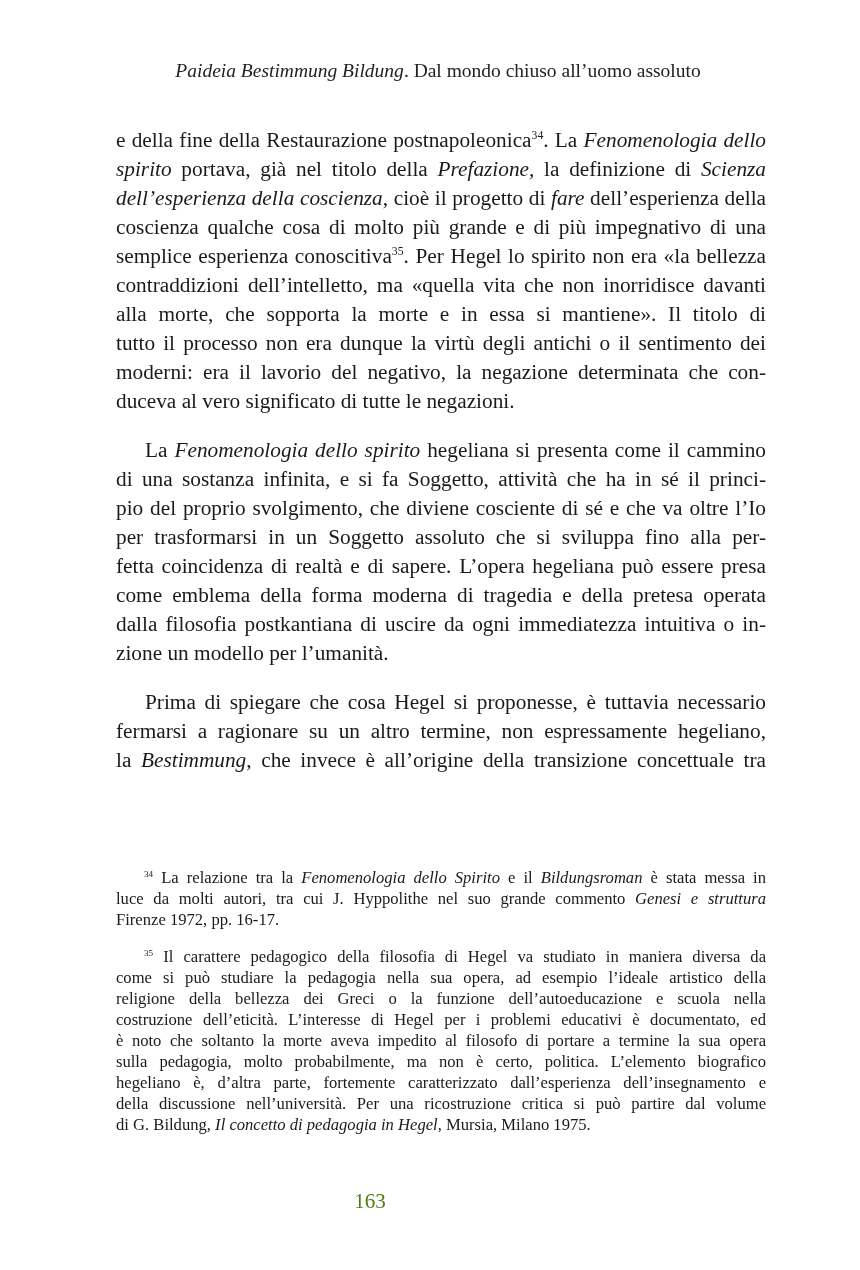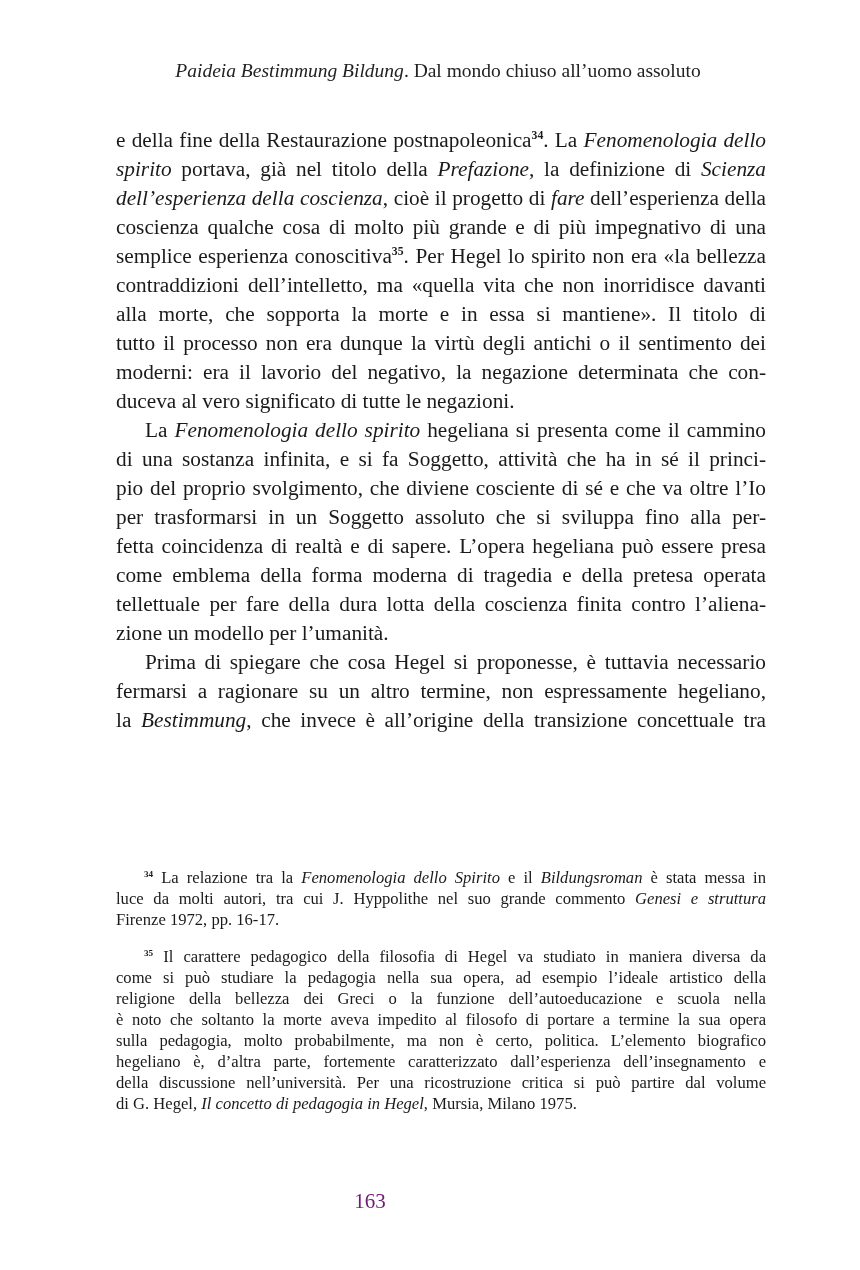"34" sup { font-weight: bold -> none }
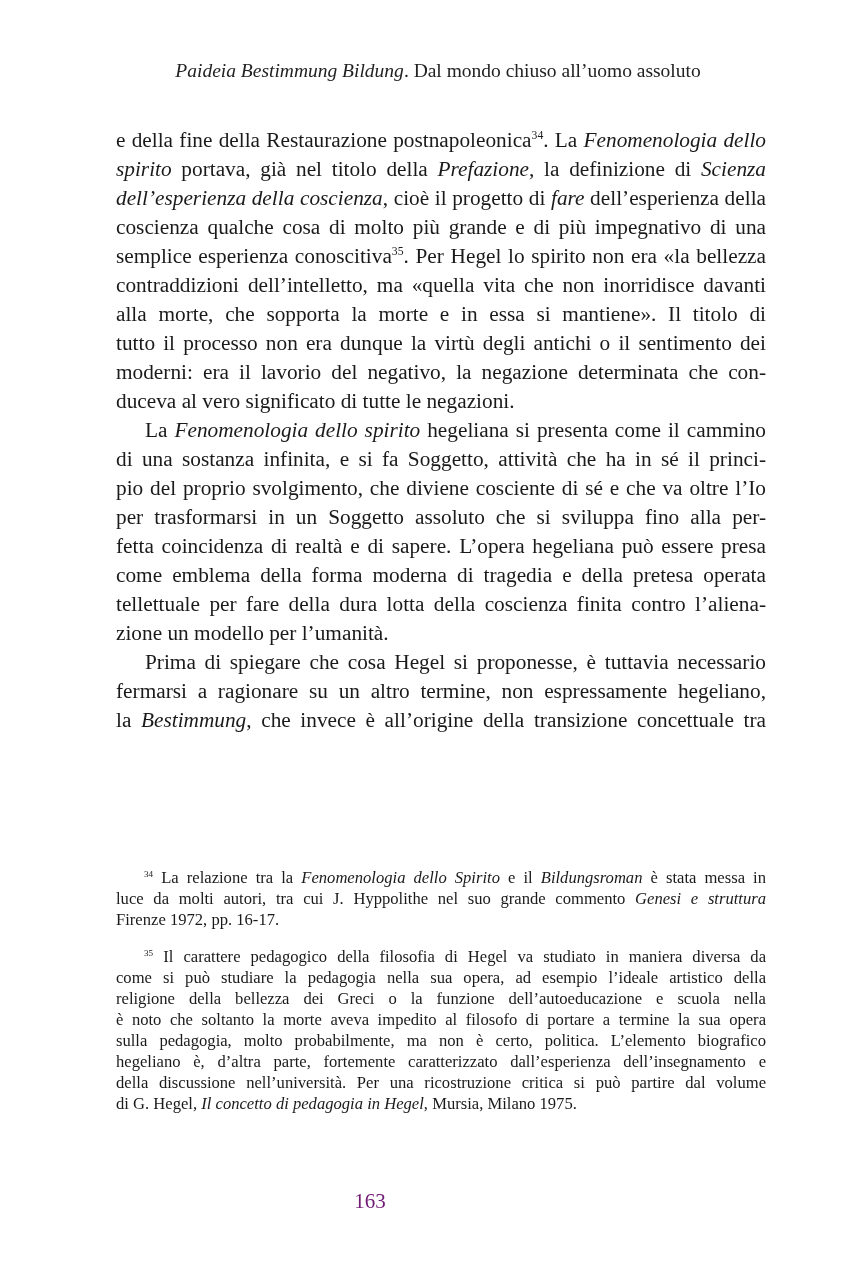"La Fenomenologia dello spirito hegeliana" .line.indent { margin-top: none -> 20px }
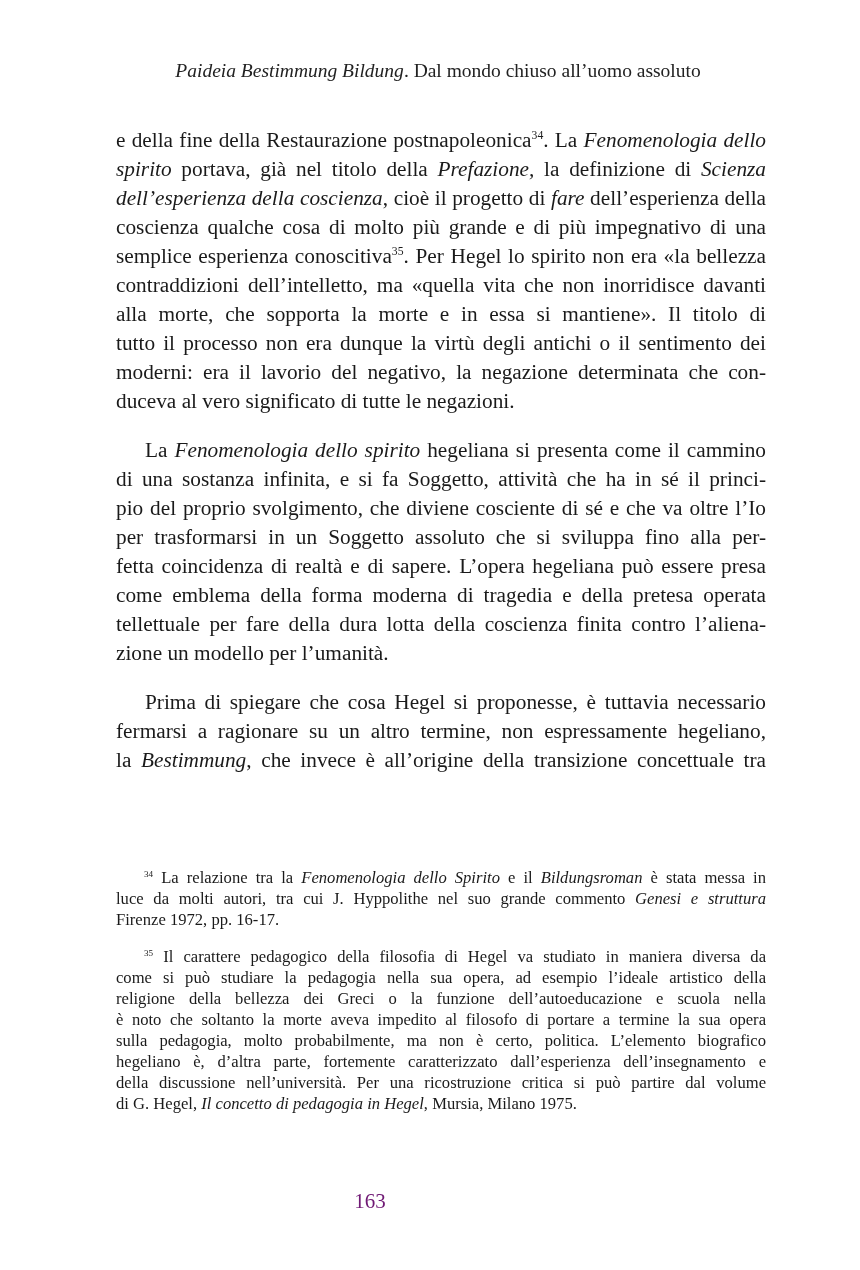"dalla filosofia postkantiana di uscire" span.line { html: none -> <span><span>dalla filosofia postkantiana di uscire da ogni immediatezza intuitiva o in-</span></span> }
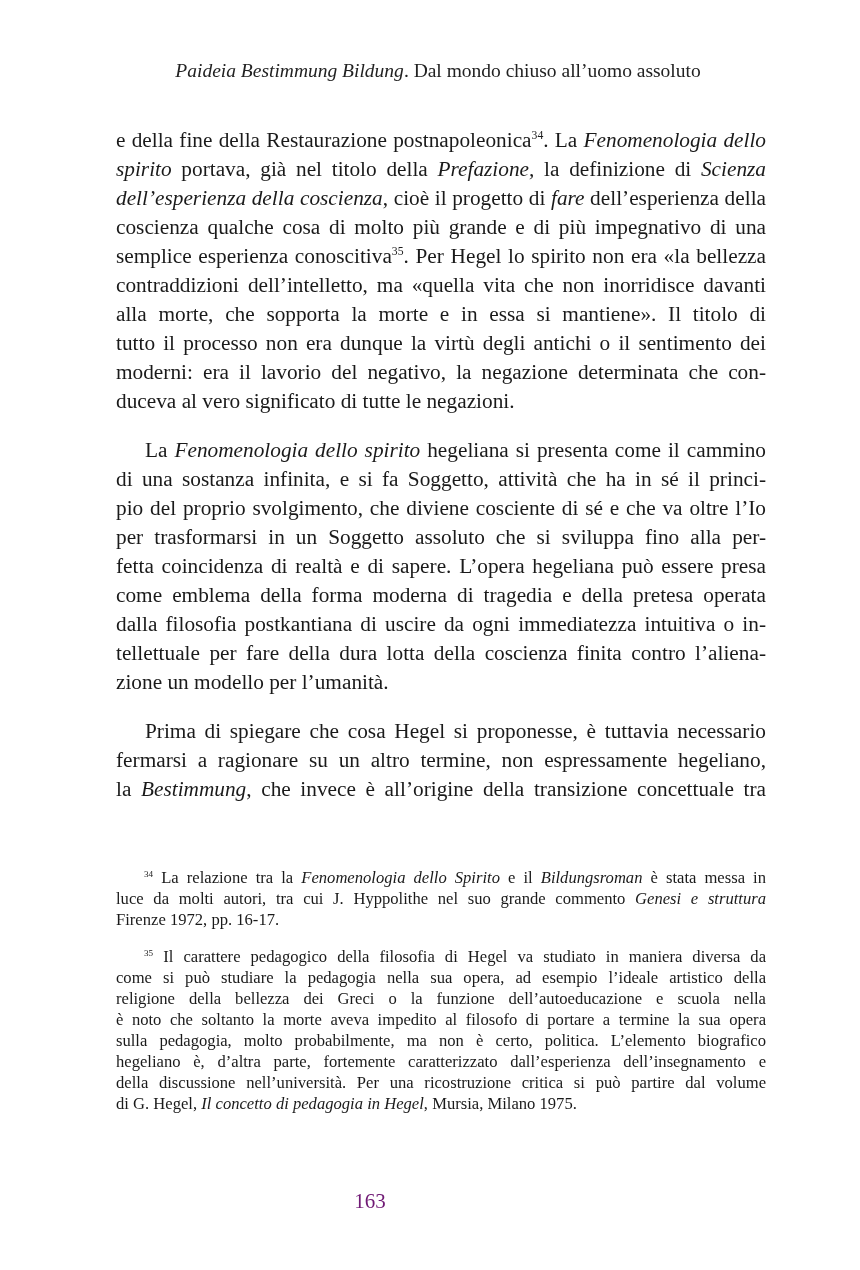"tellettuale per fare della dura" span.line { html: <span><span>tellettuale per fare della dura lotta della coscienza finita contro l’aliena-</span></span> -> none }
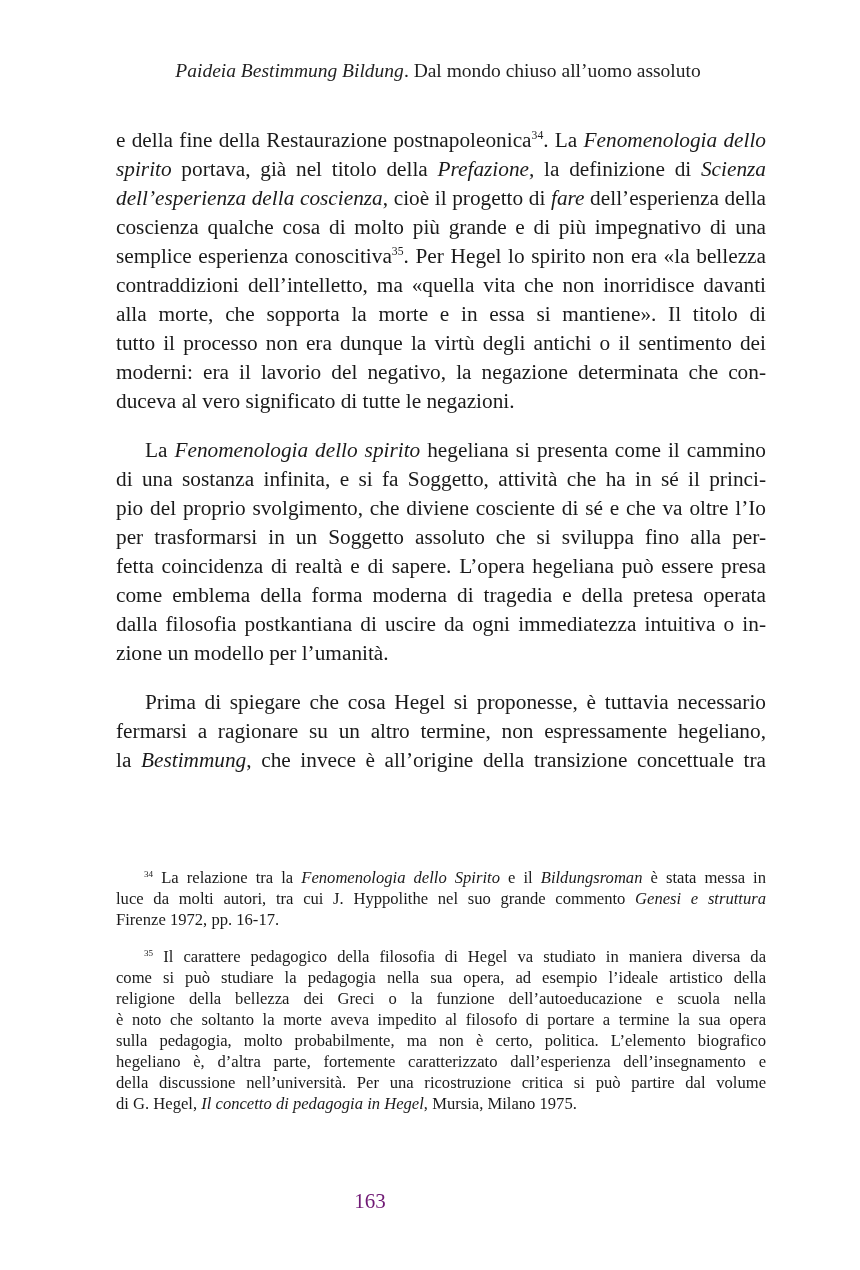"costruzione dell’eticità. L’interesse di" span.nline { html: none -> <span><span>costruzione dell’eticità. L’interesse di Hegel per i problemi educativi è documentato, ed</span></span> }
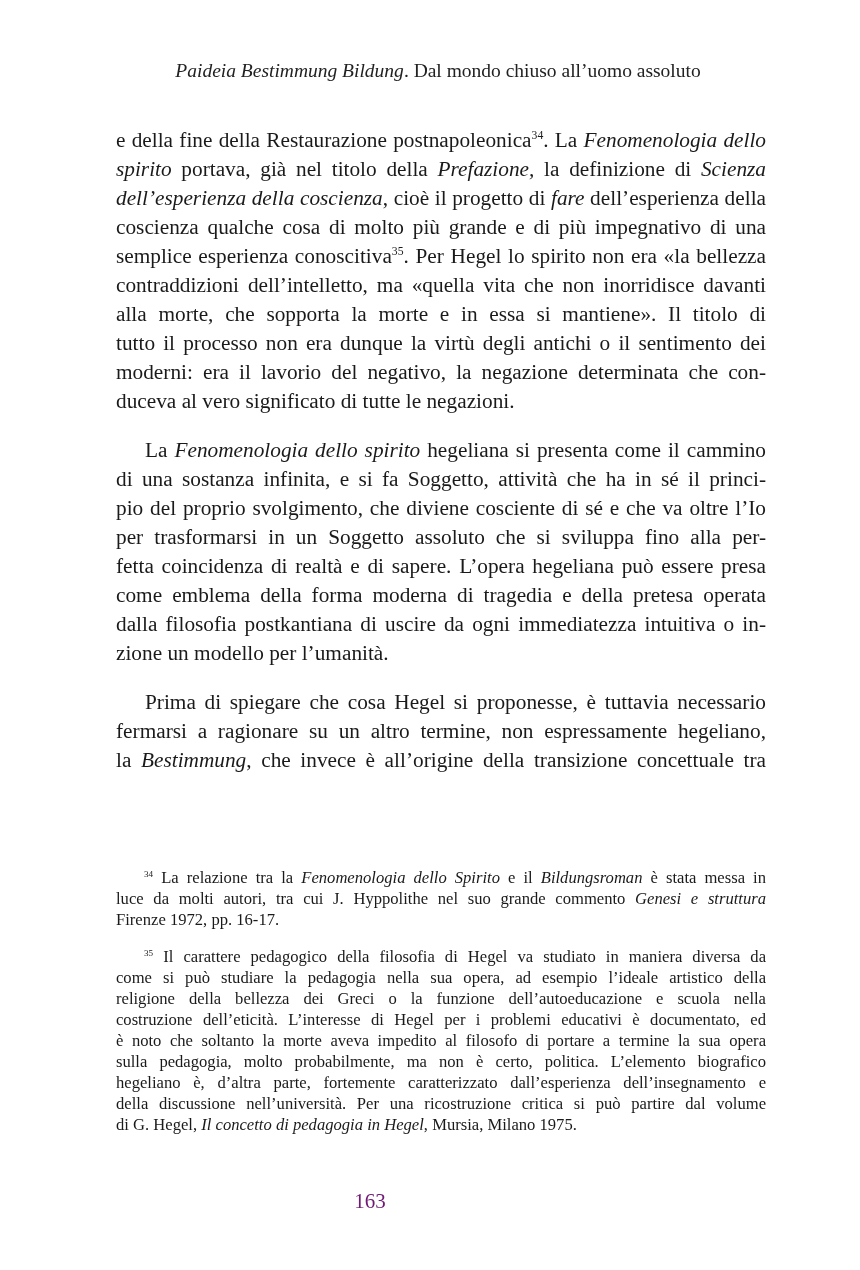"di G. Hegel," span { text: Hegel -> Bildung }
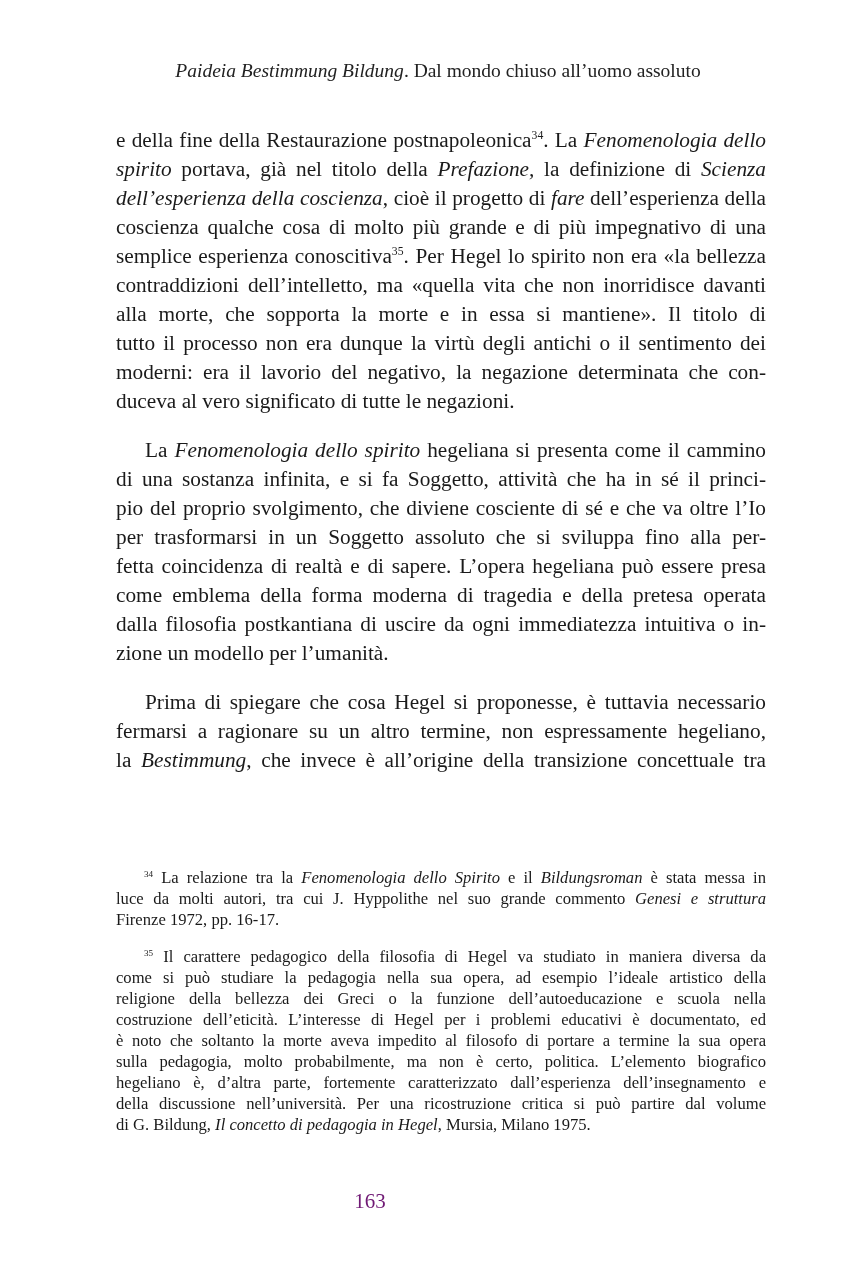"163" .page-number { color: #701a75 -> #4d7c0f }
